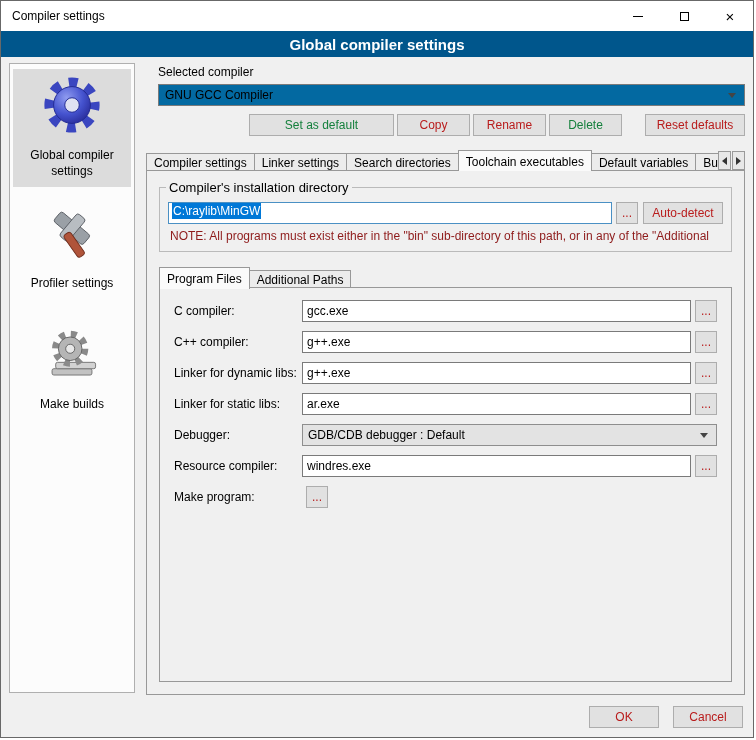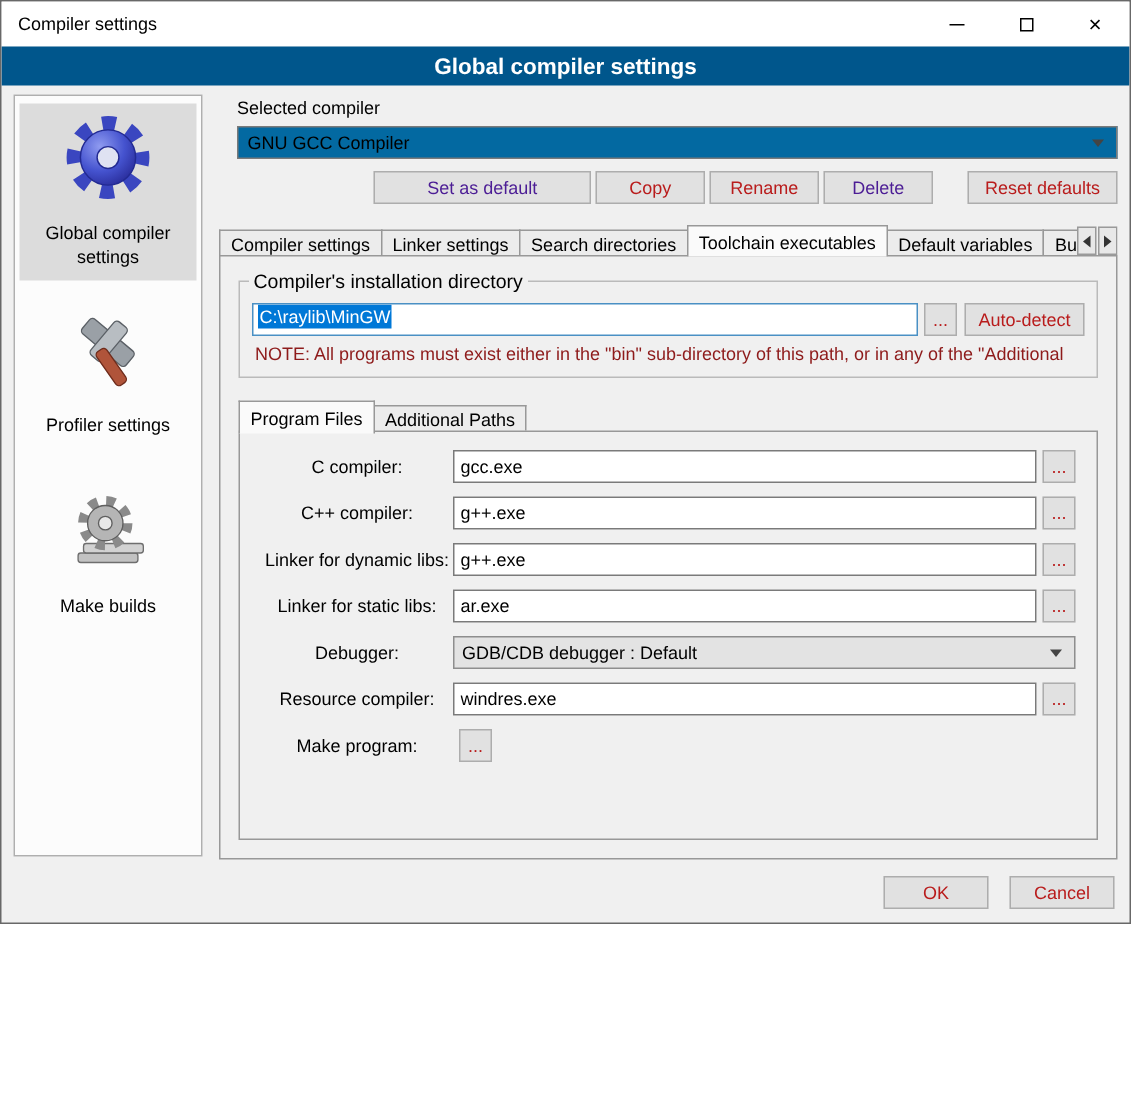"Compiler settings" .win { height: 616px -> 738px }
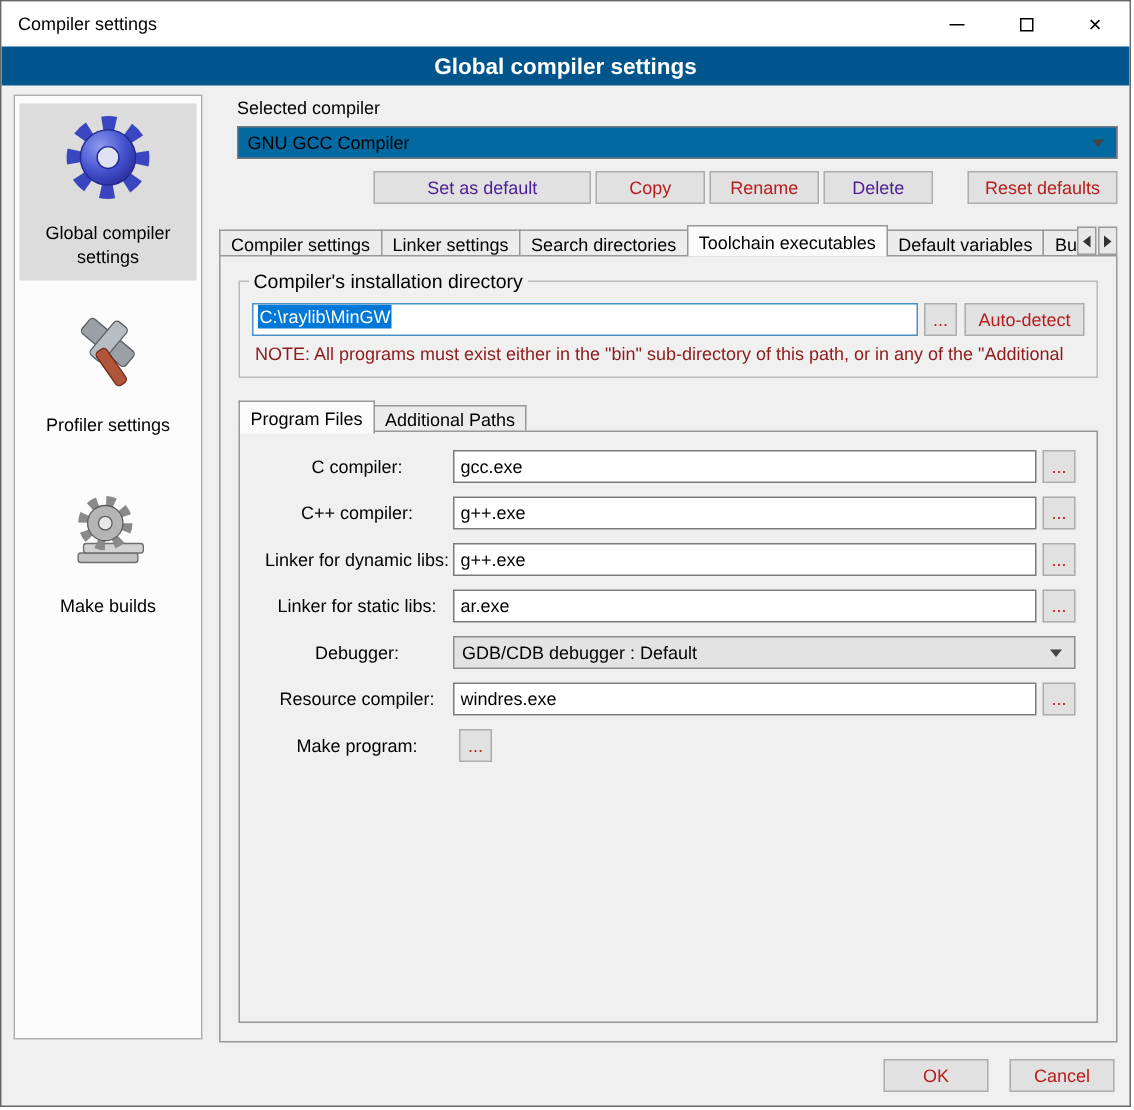"Set as default" .btn.disabled { color: #4c1d95 -> #15803d }
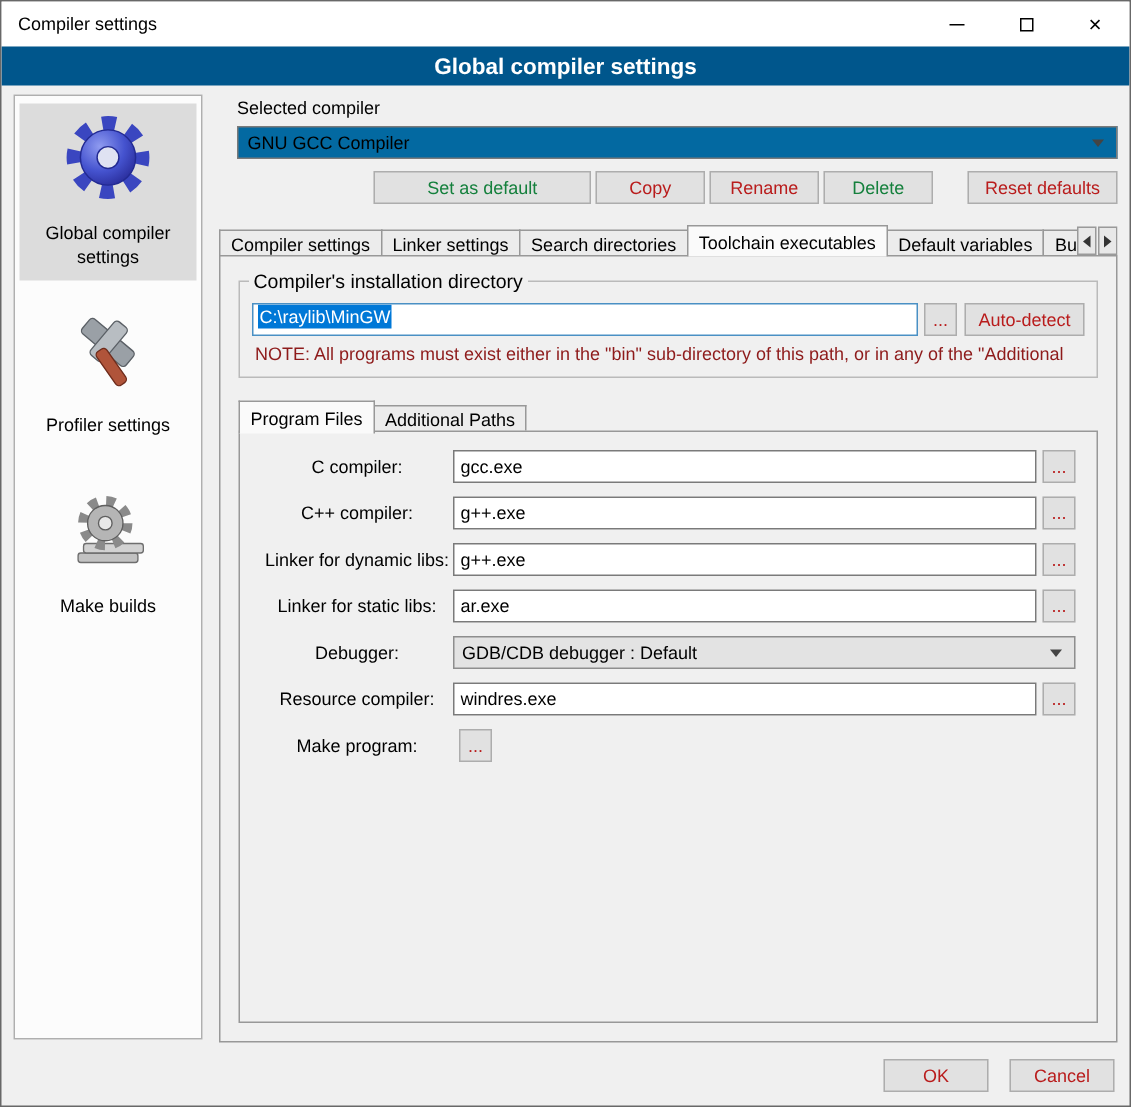"C compiler:" .flabel { text-align: center -> none }
